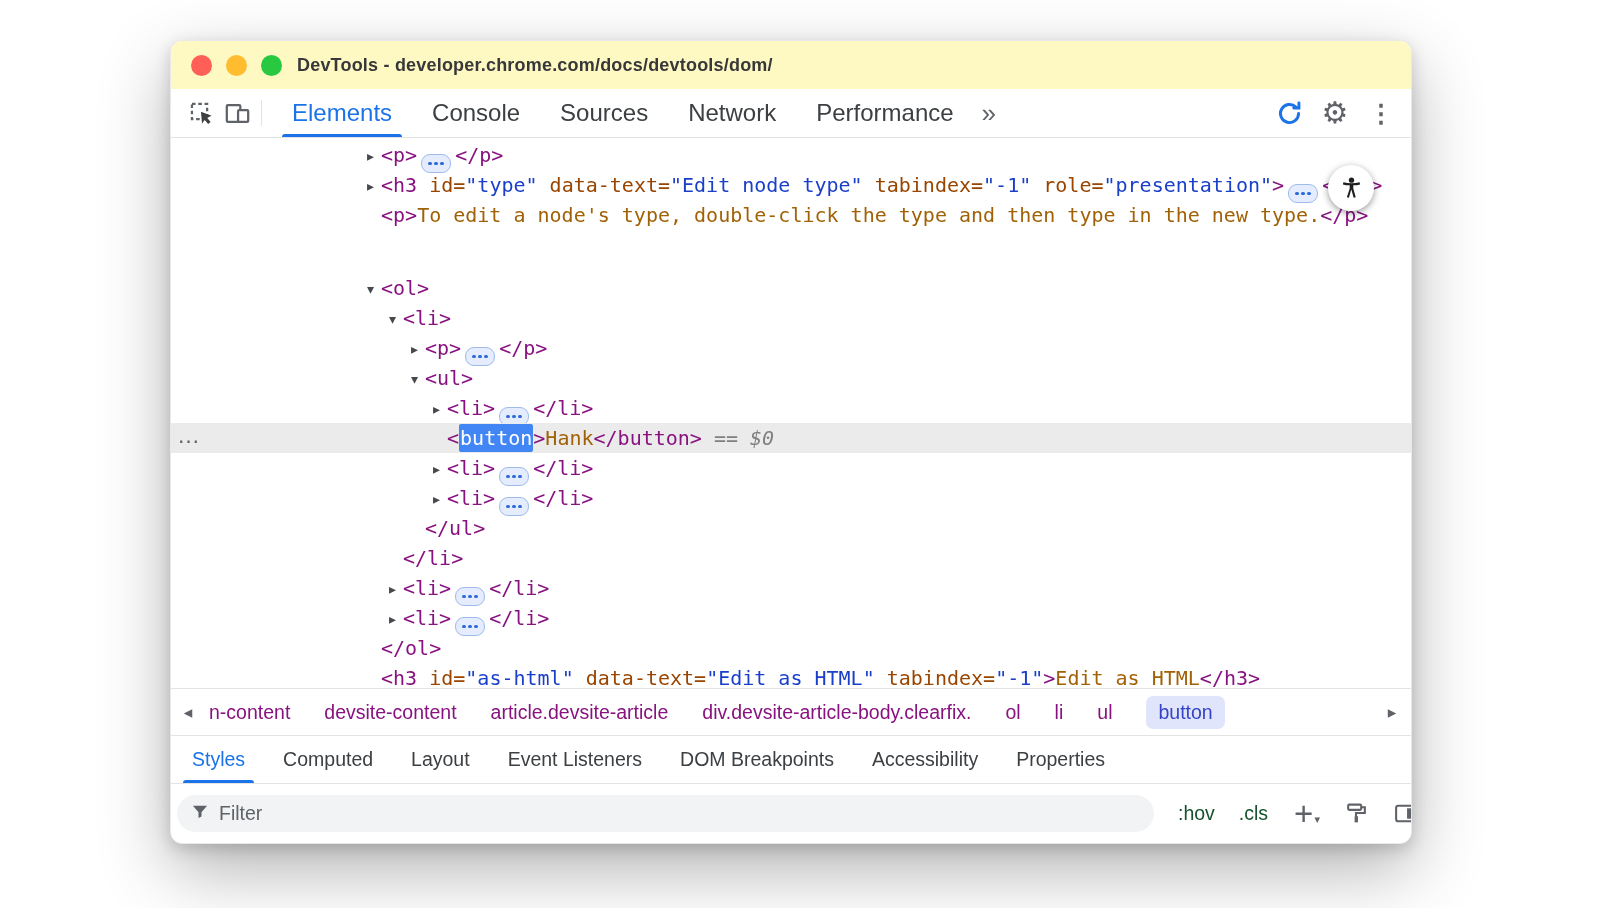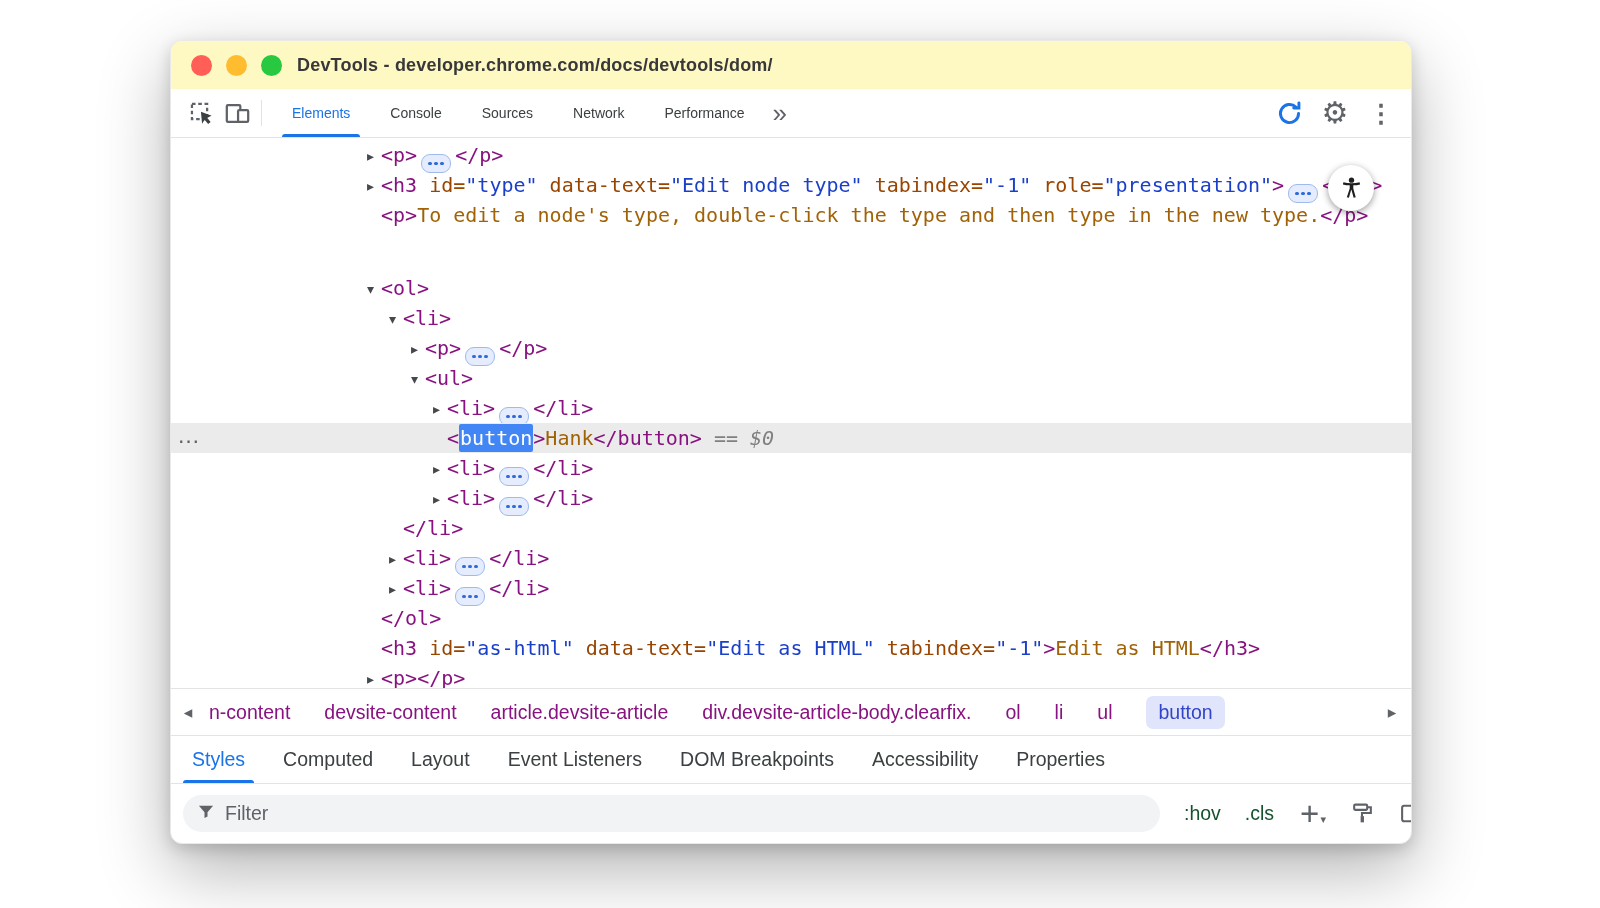"Elements" .tab { font-size: 14px -> 24px }
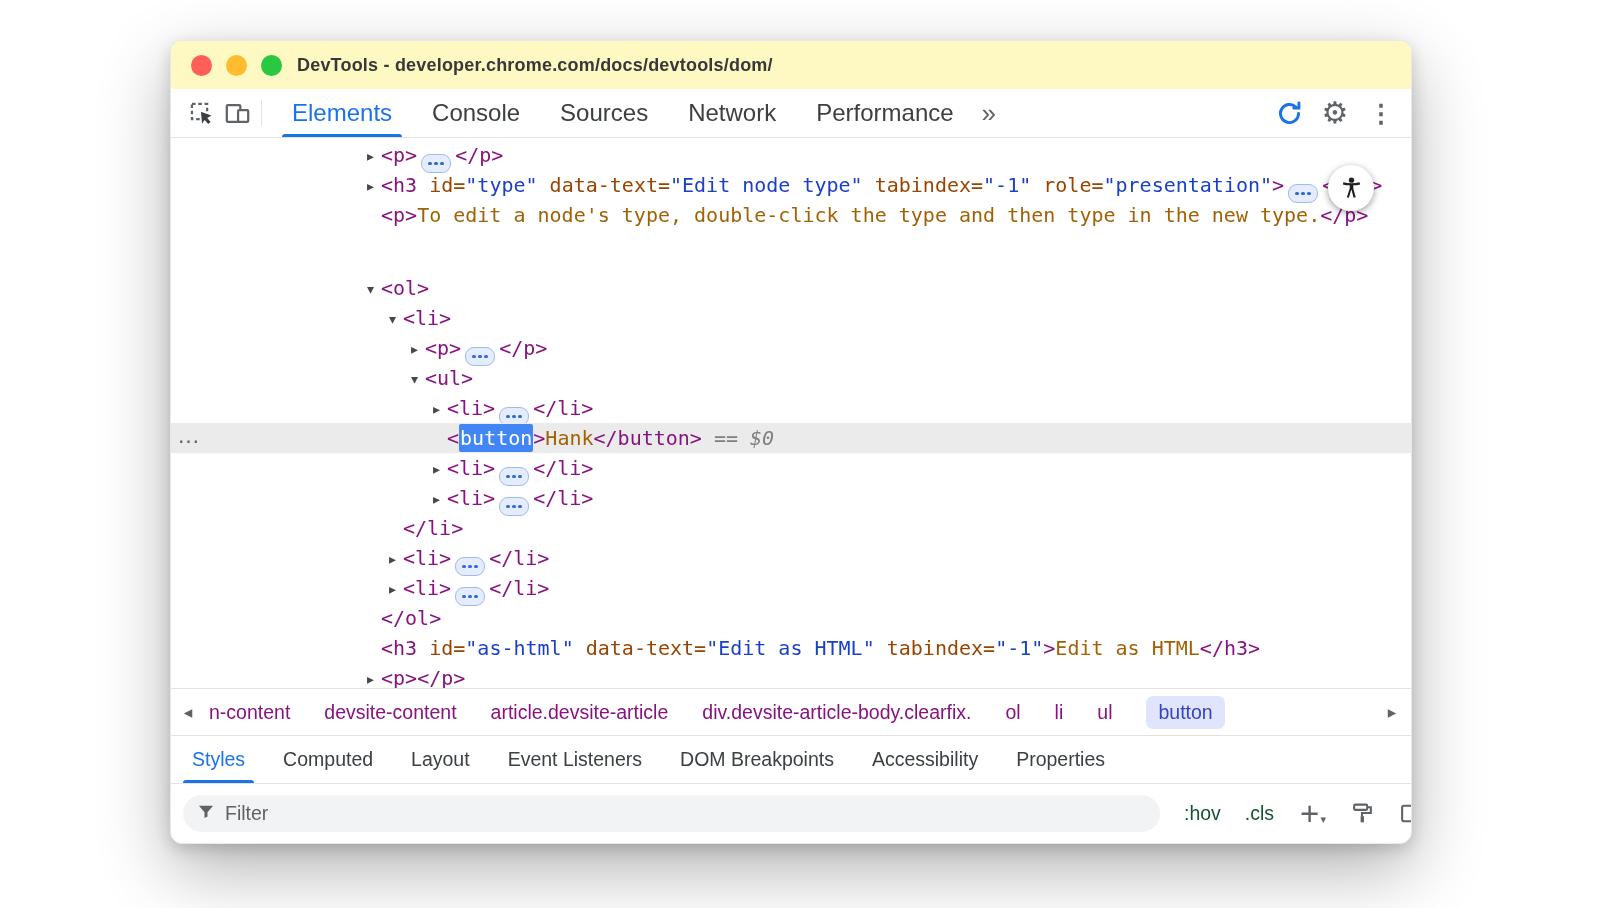"</ul>" div.trow { html: none -> <div><span></span><span>&lt;/ul&gt;</span></div> }
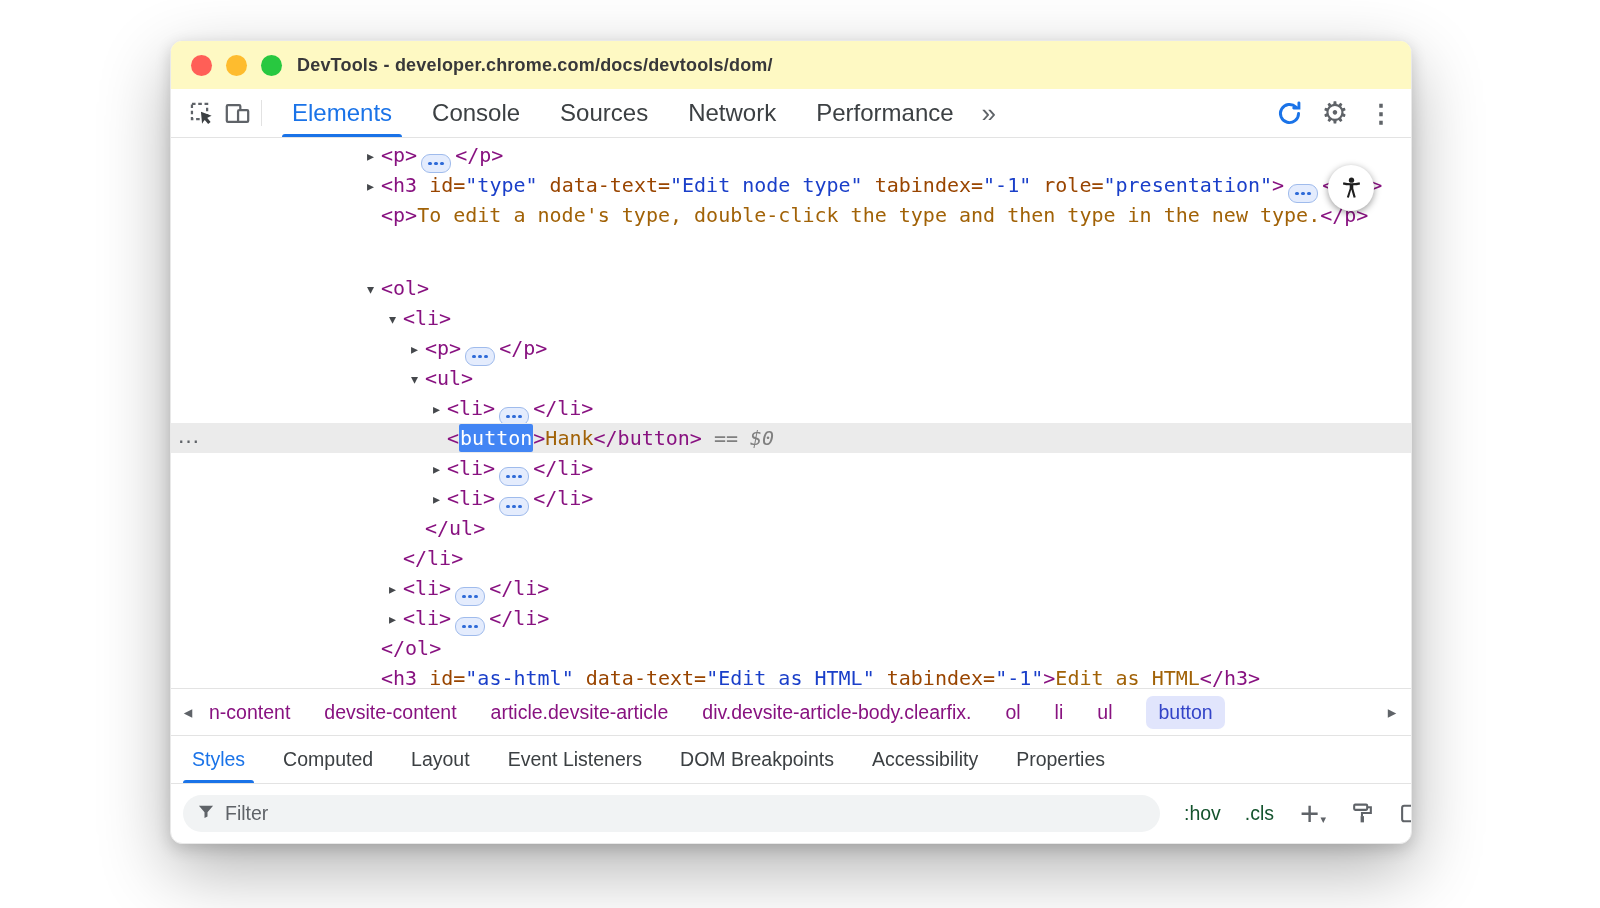"Filter" .filterrow { padding: 0 12px -> 0 6px }
